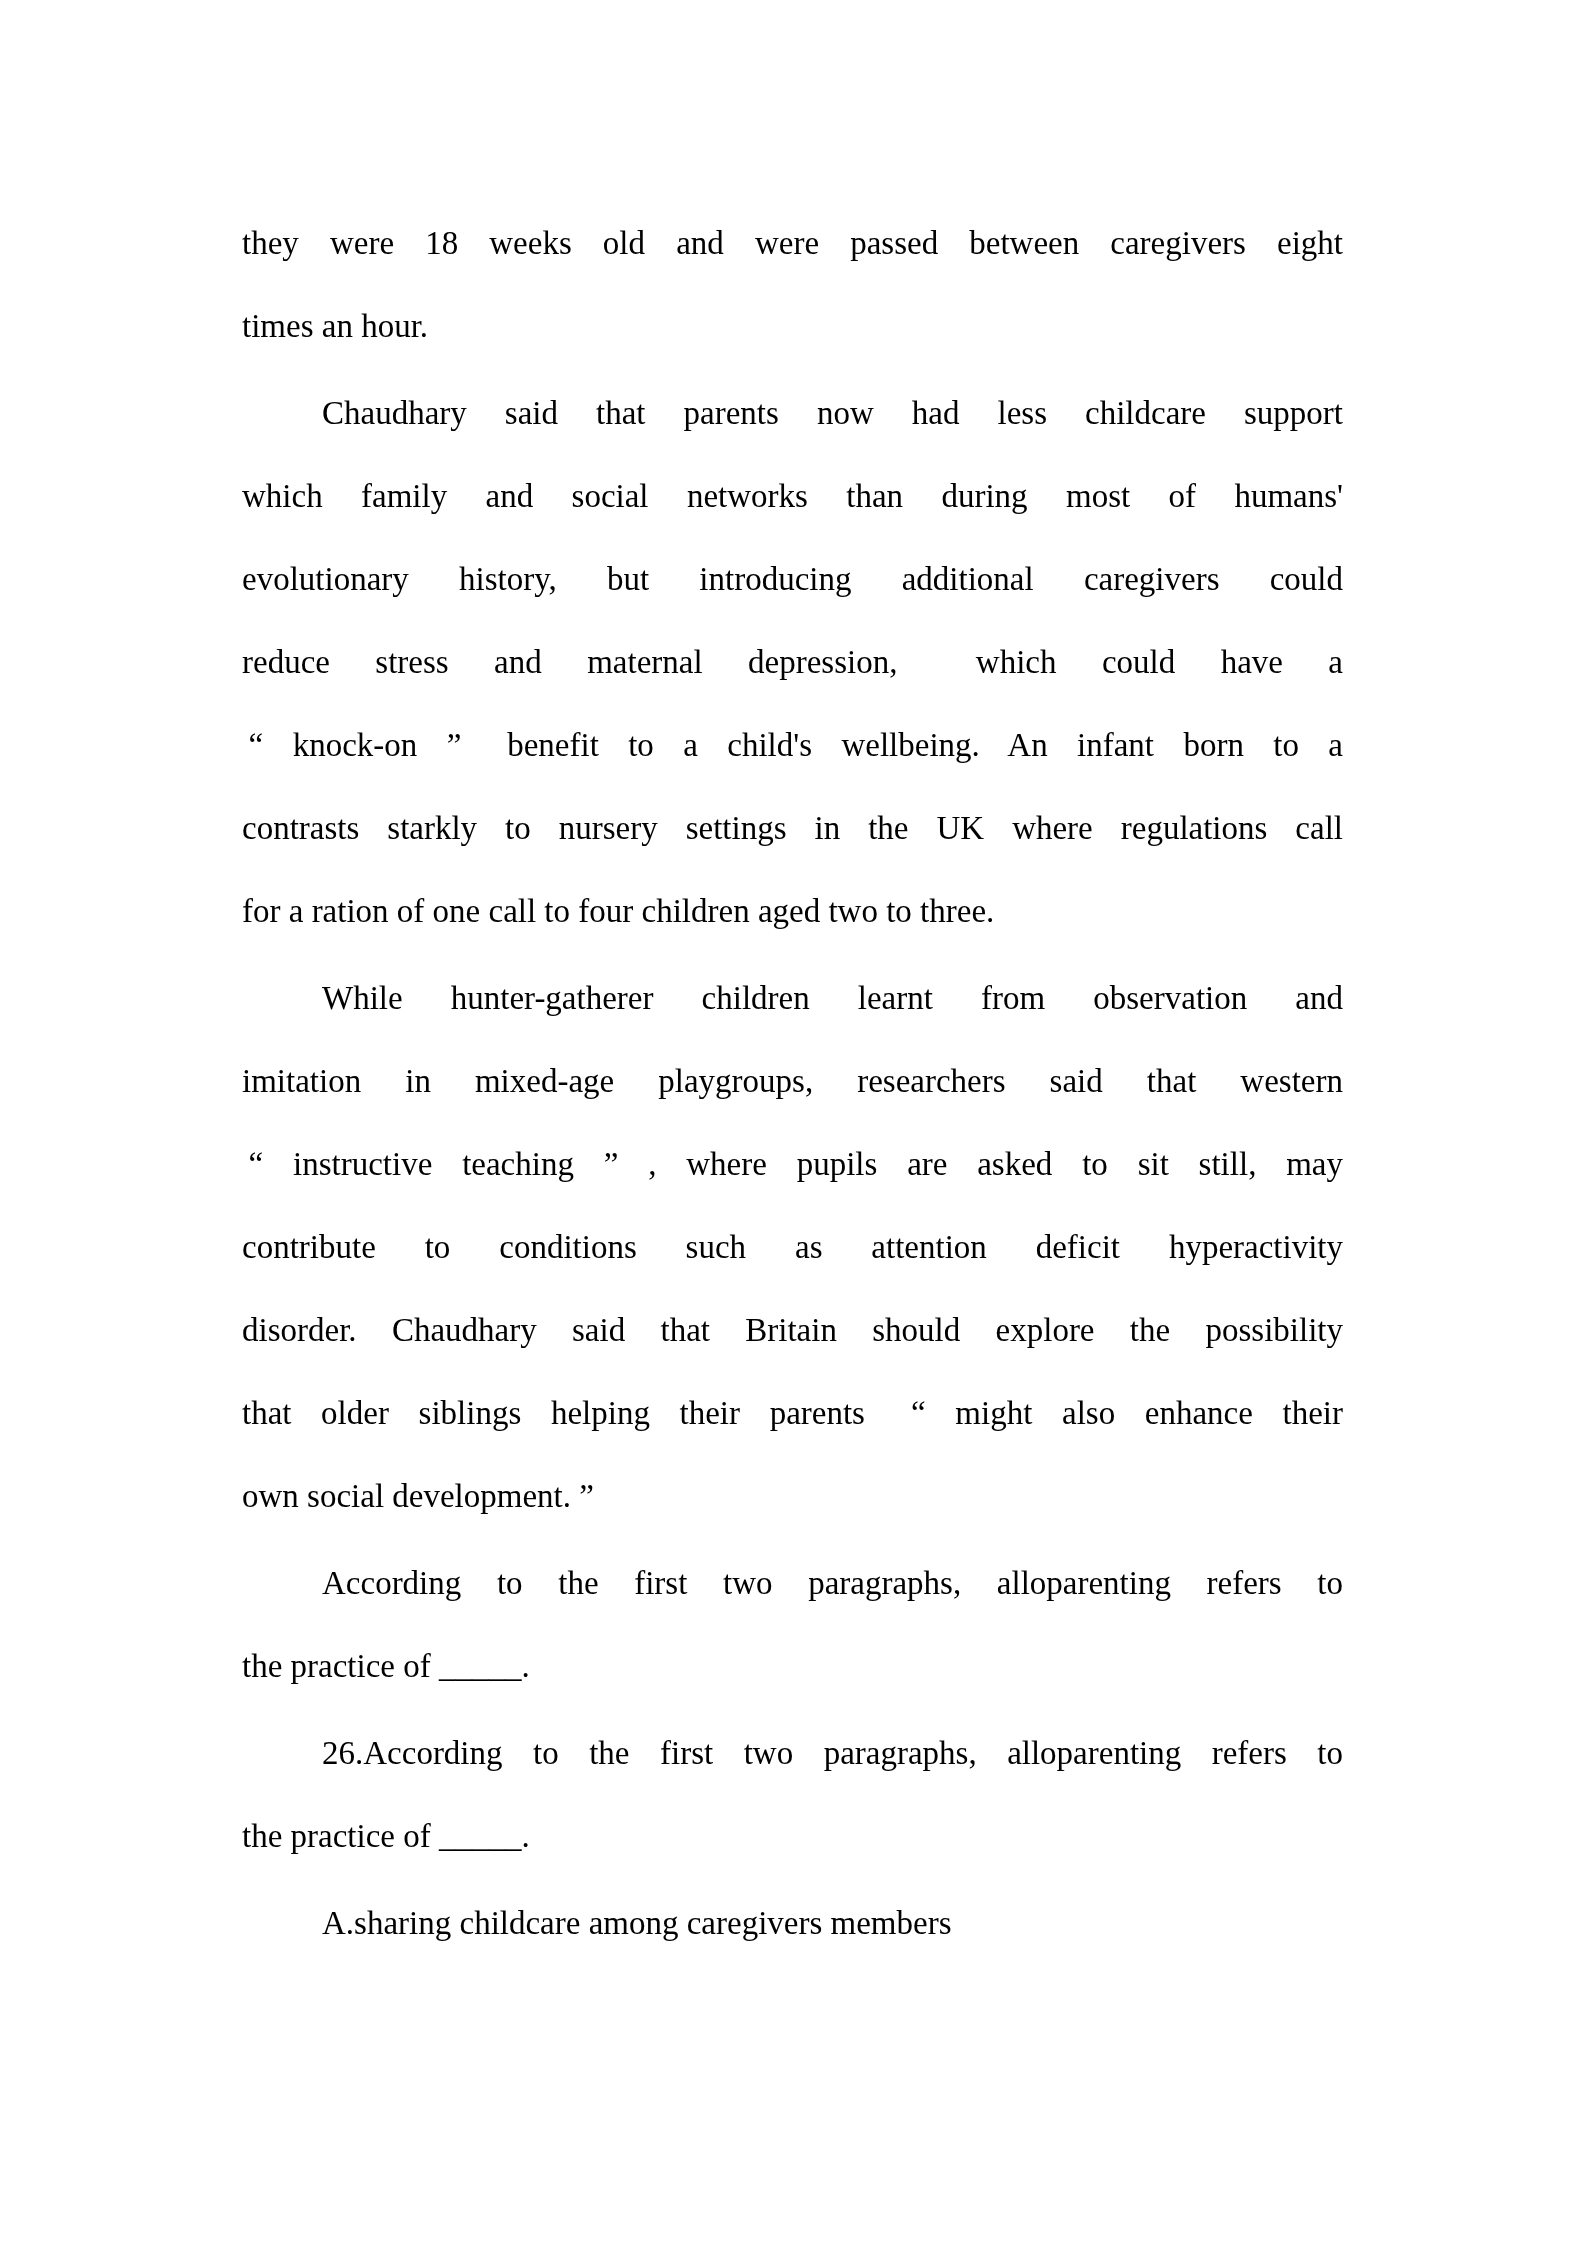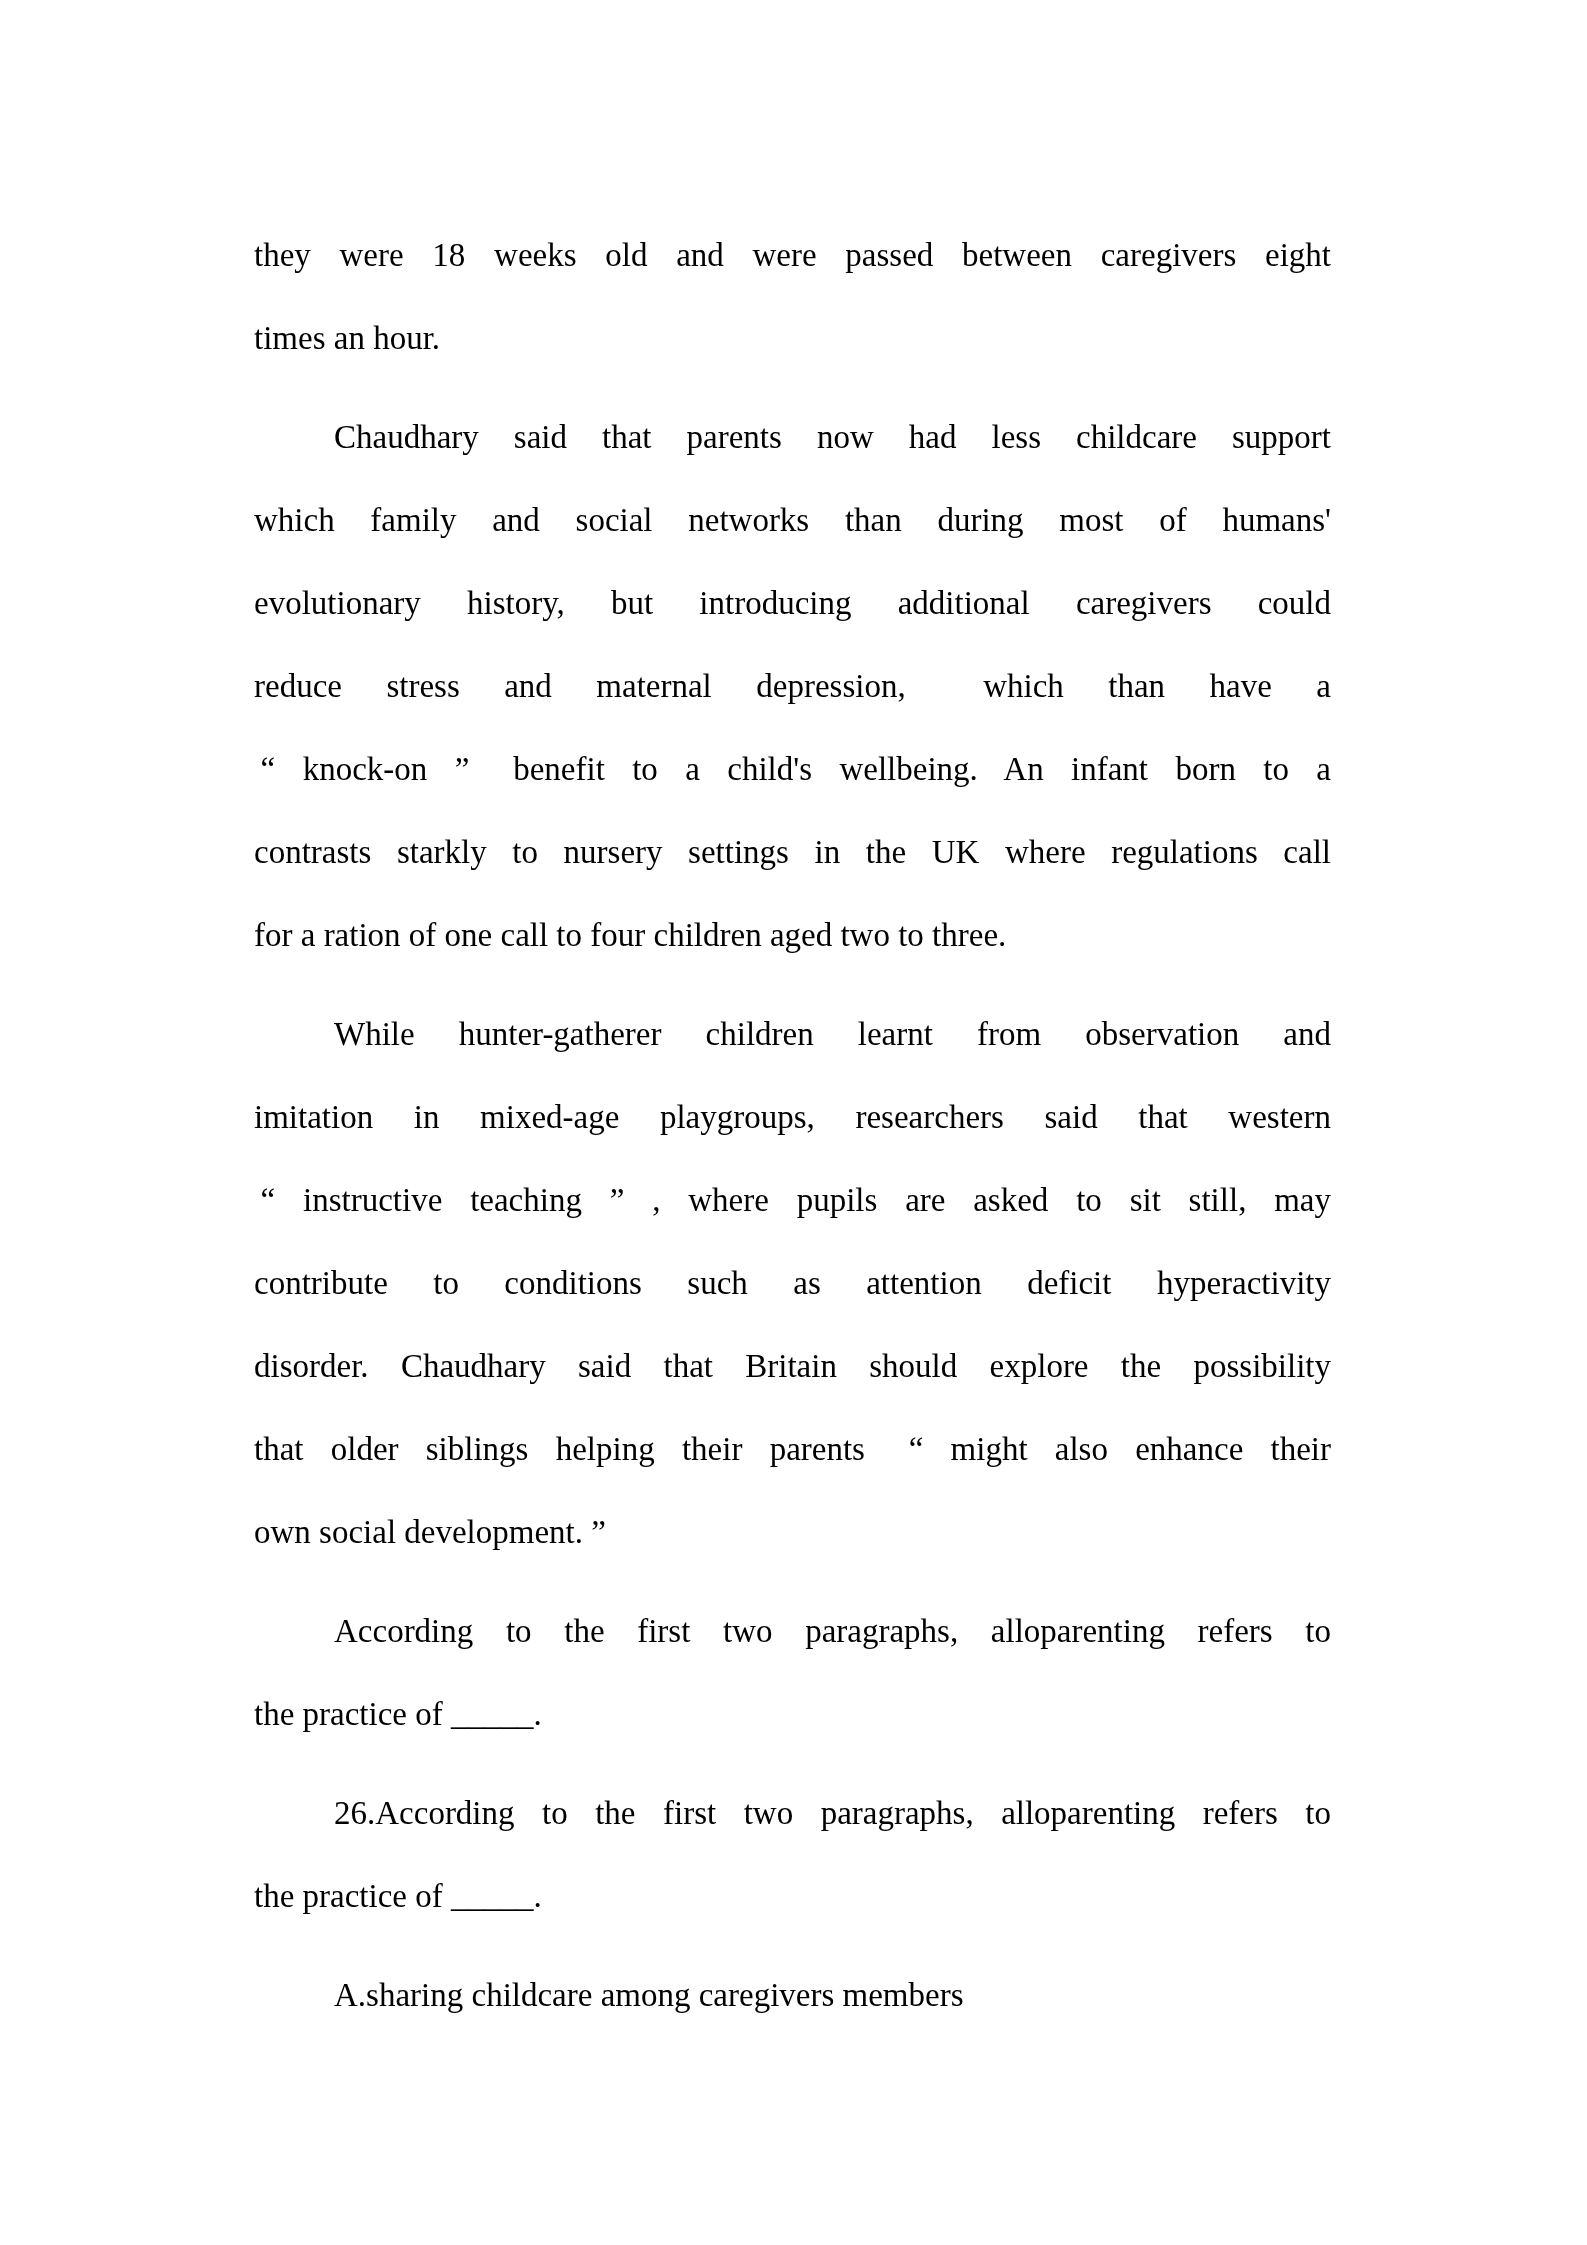"they were 18 weeks old" .paragraph { margin: 16px -> 4px }
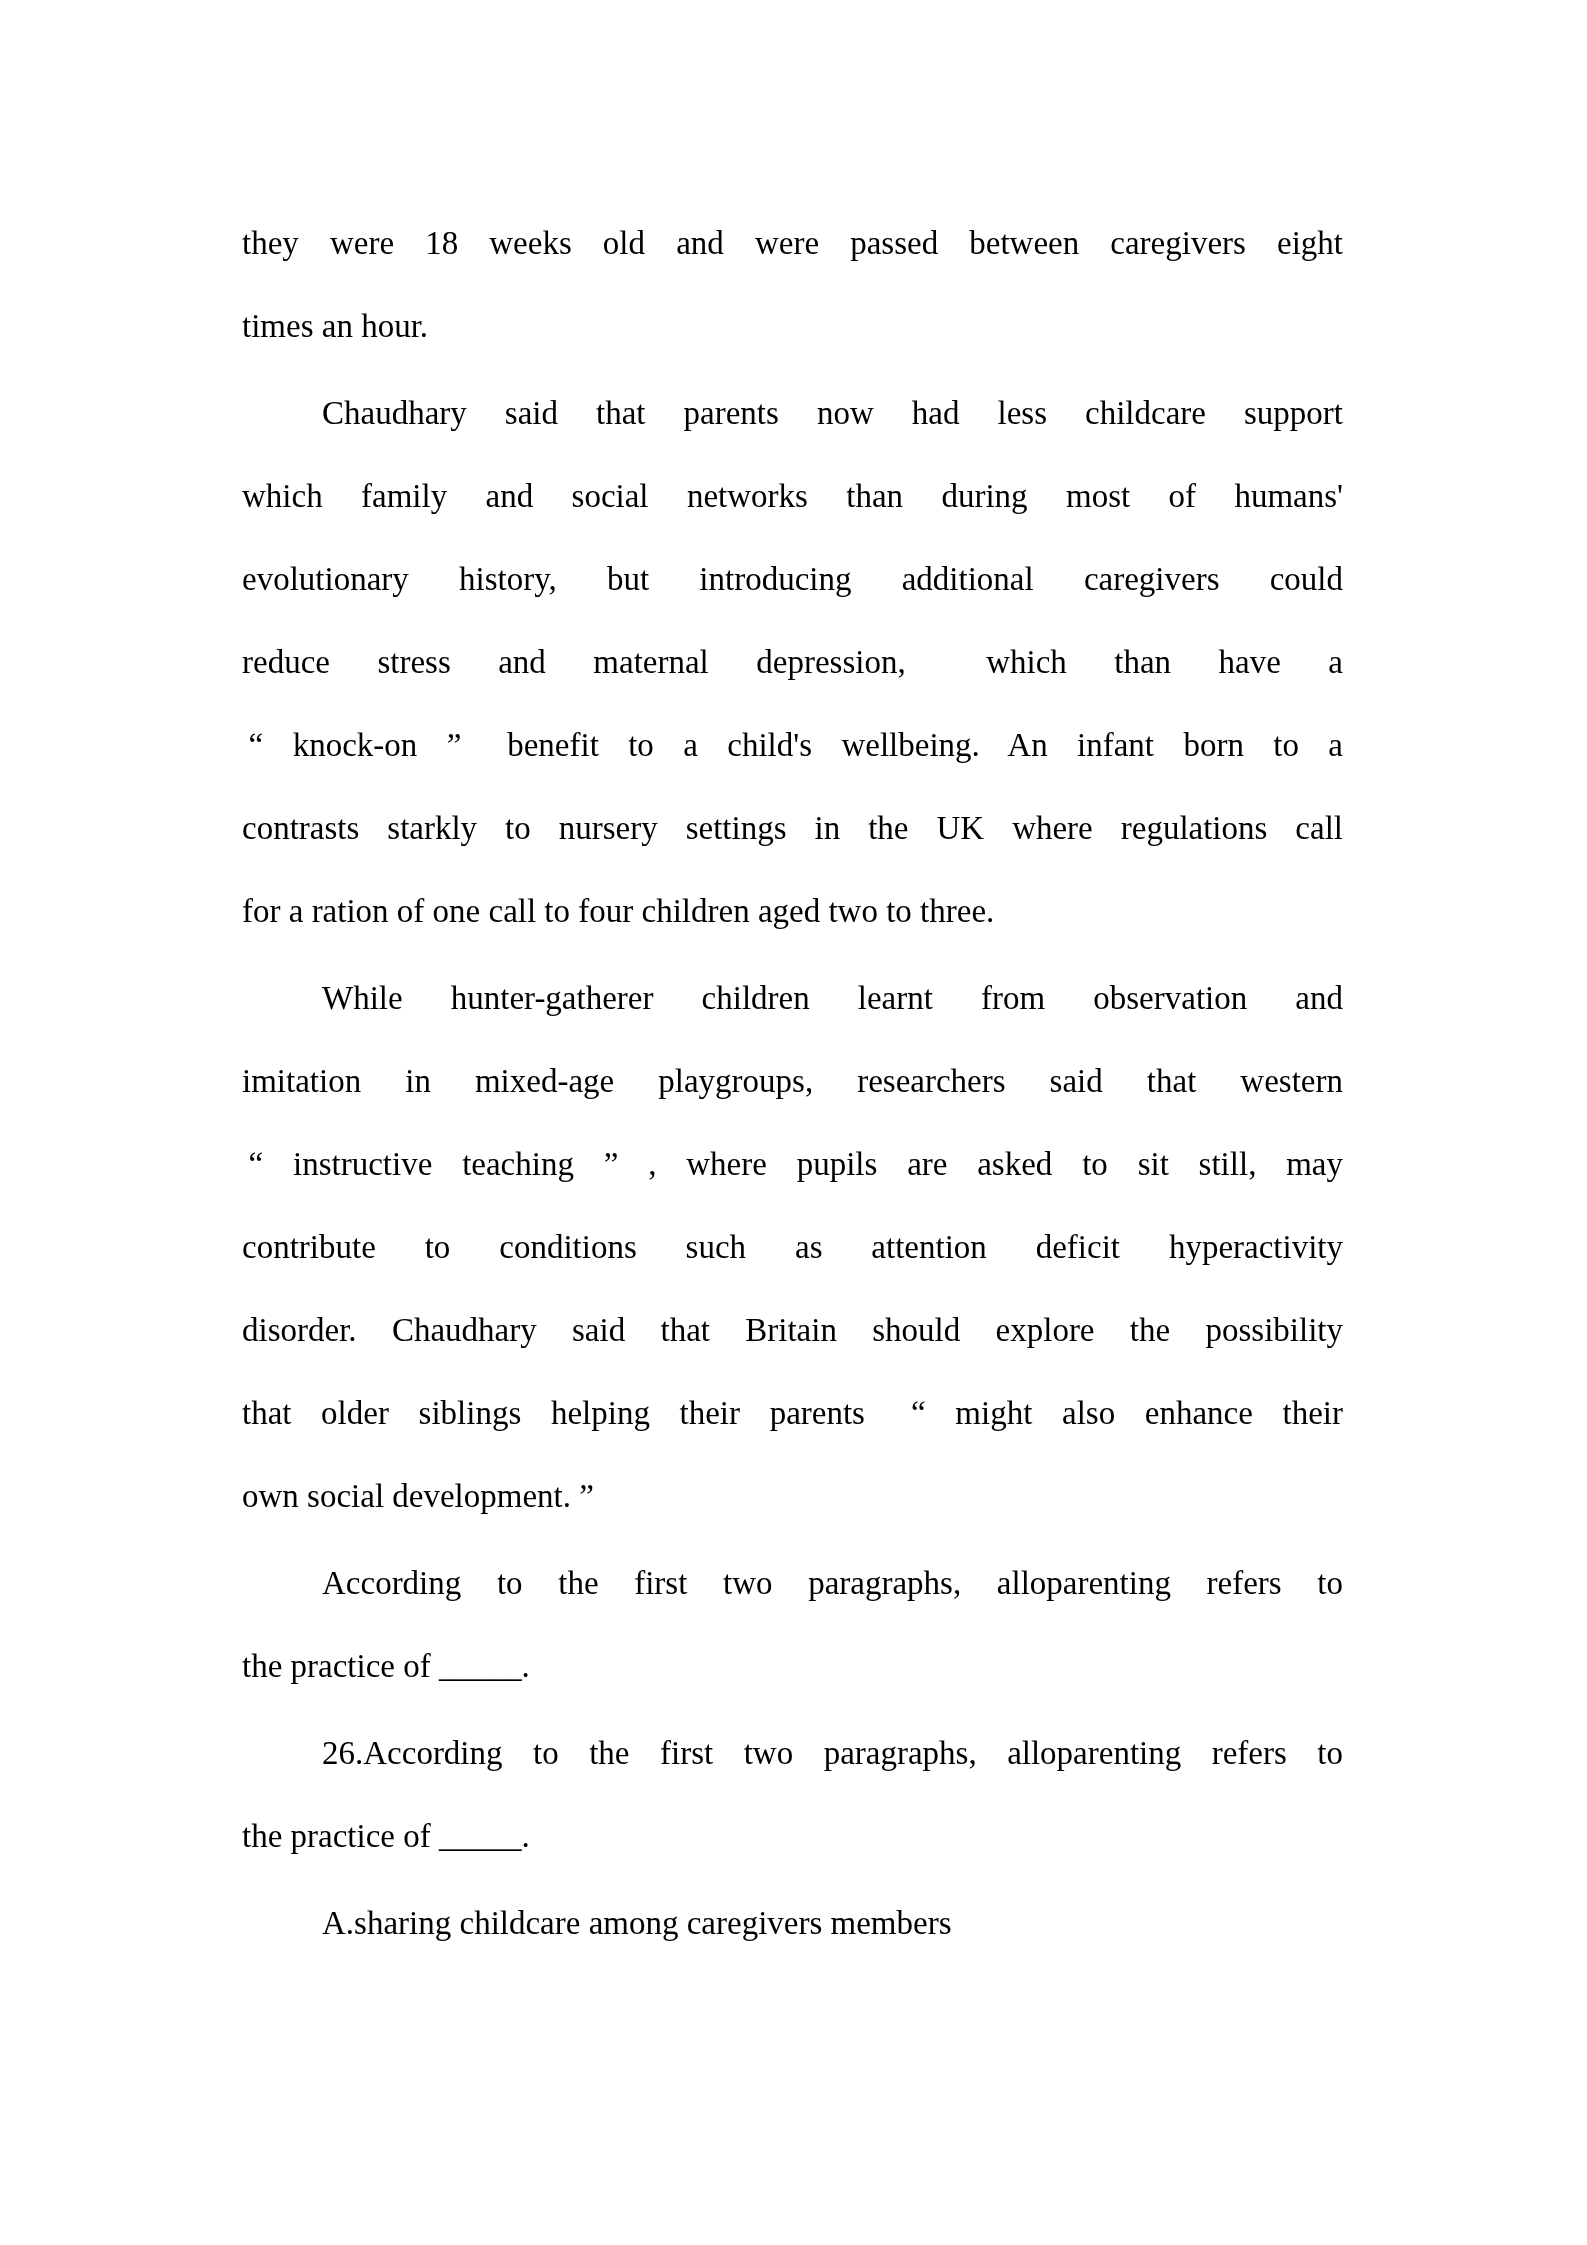"reduce stress and maternal depression," div.line { text: than -> could }
